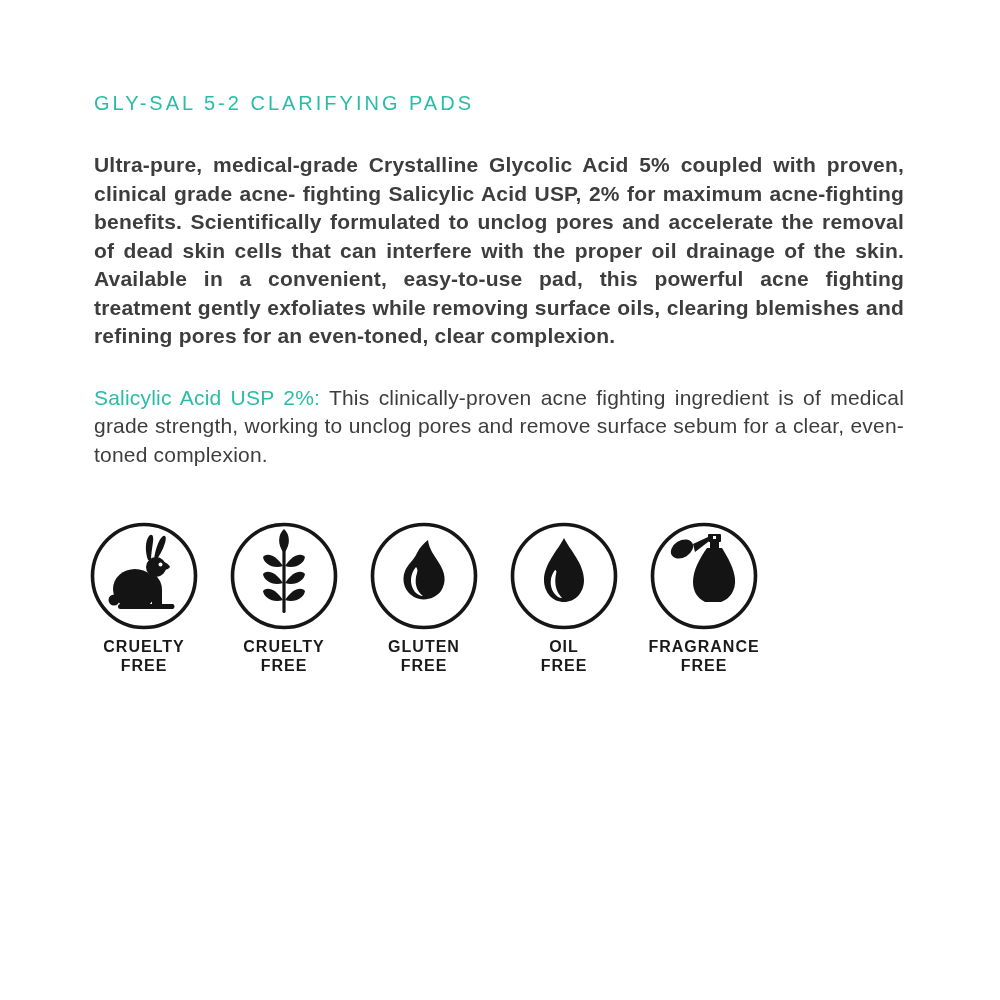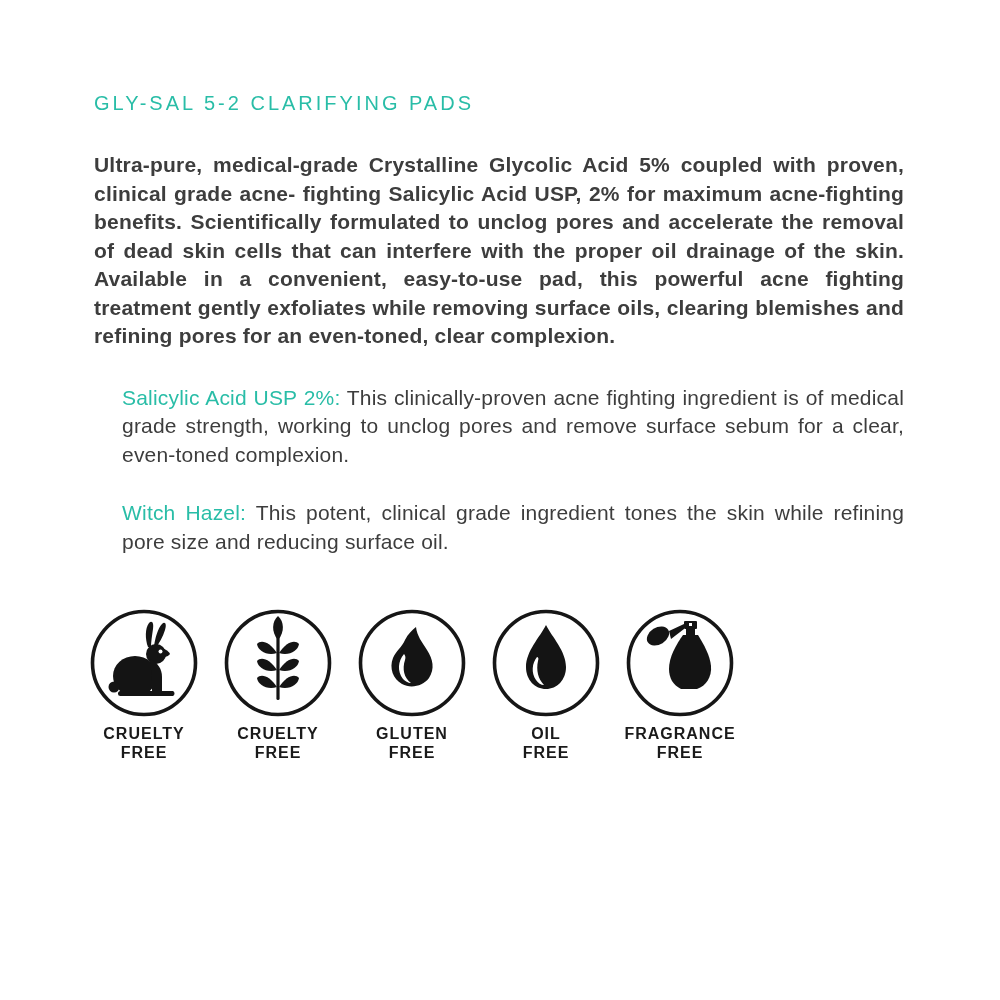"Salicylic Acid USP 2%: This" p.section { margin-left: 28px -> none }
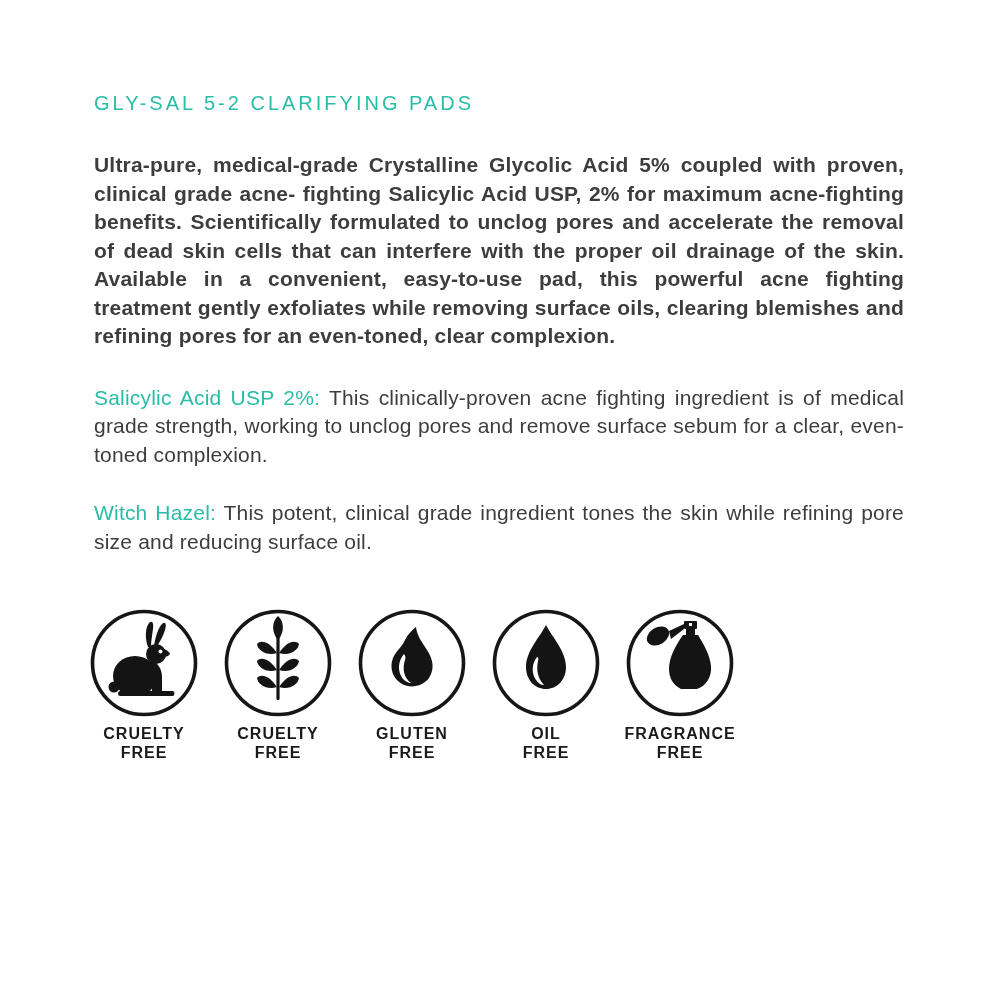"Witch Hazel: This potent, clinical" p.para { html: <p> <span>Witch Hazel:</span> <span>This potent, clinical grade ingredient tones the skin while refining pore size and reducing surface oil.</span> </p> -> none }
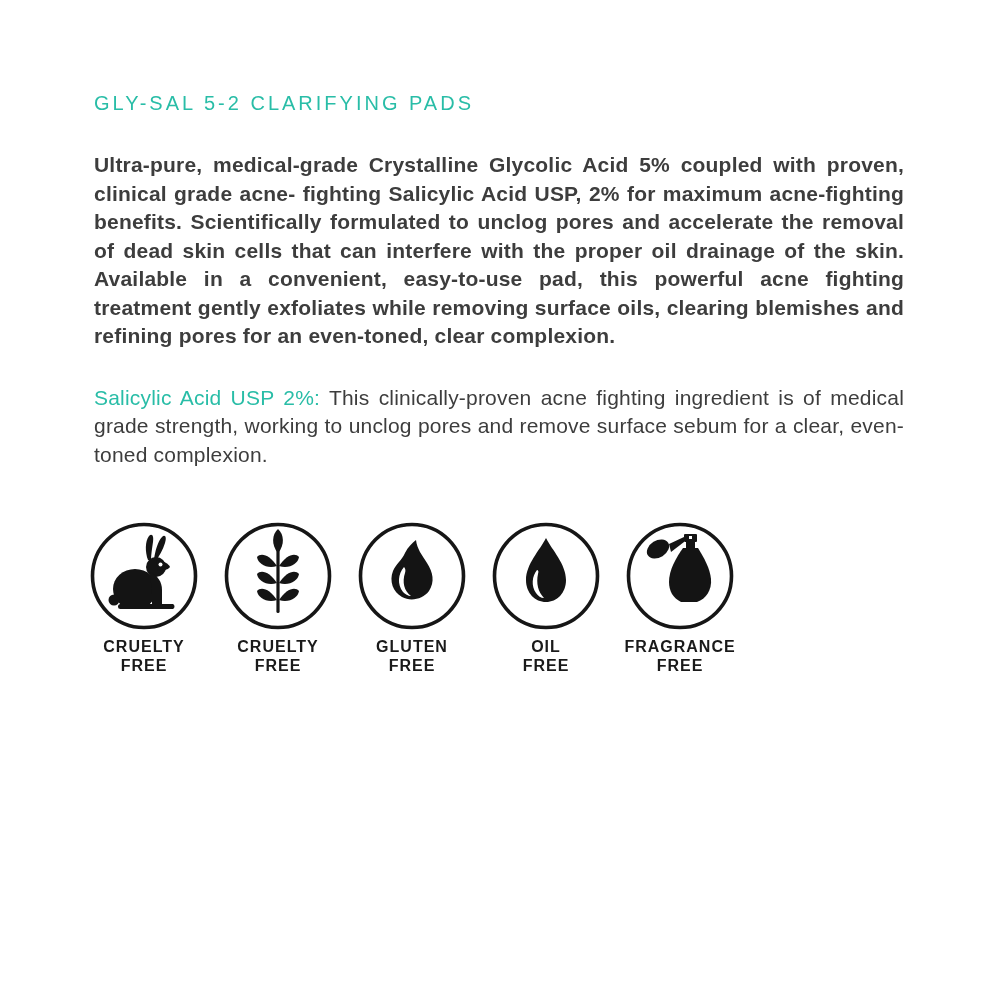"CRUELTY" .badges { gap: 22px -> 28px }
